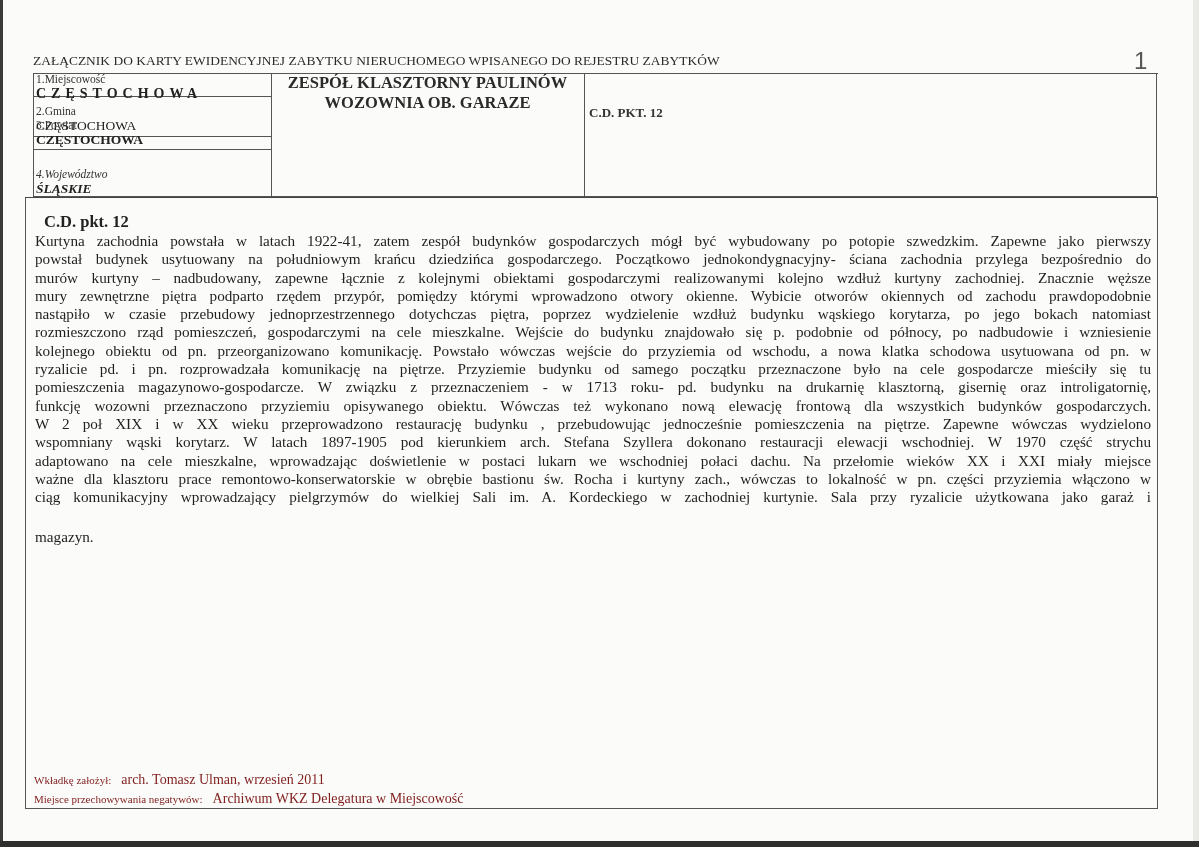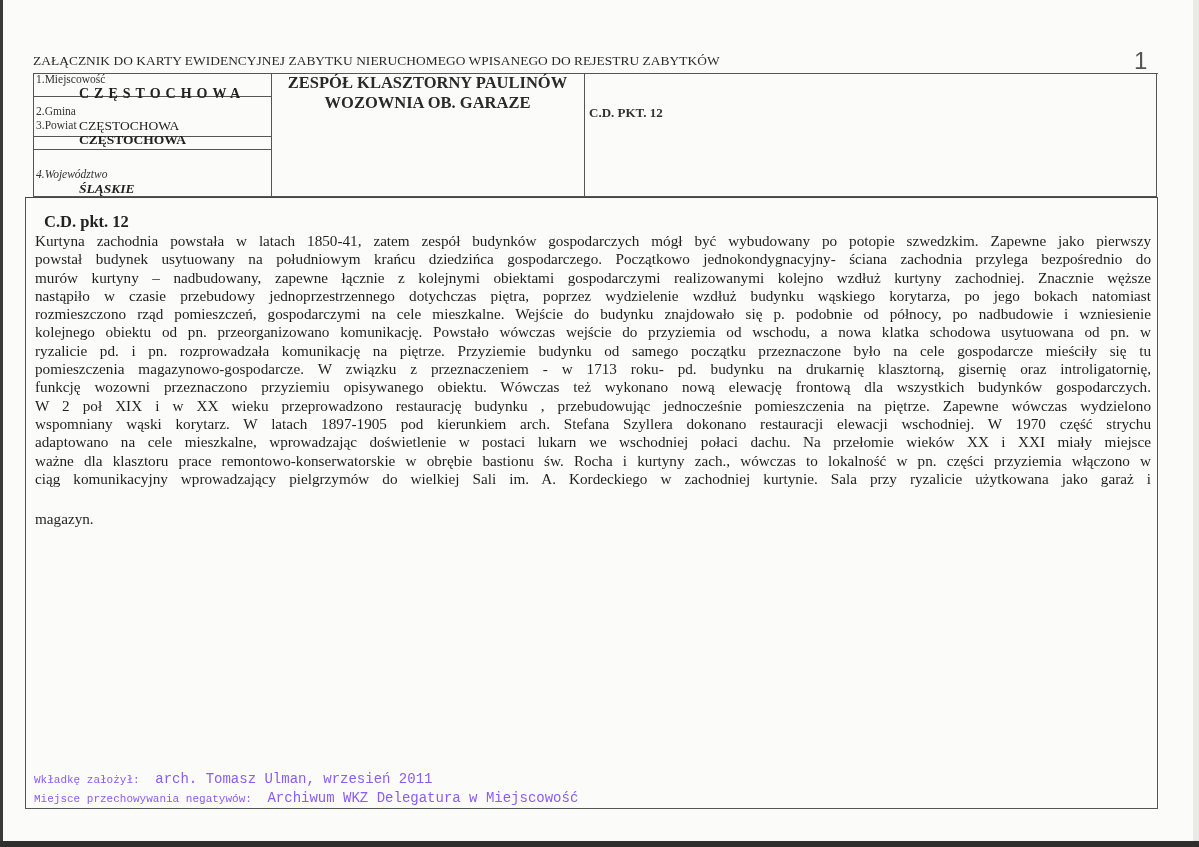"CZĘSTOCHOWA" .loc-value { margin-left: 43px -> none }
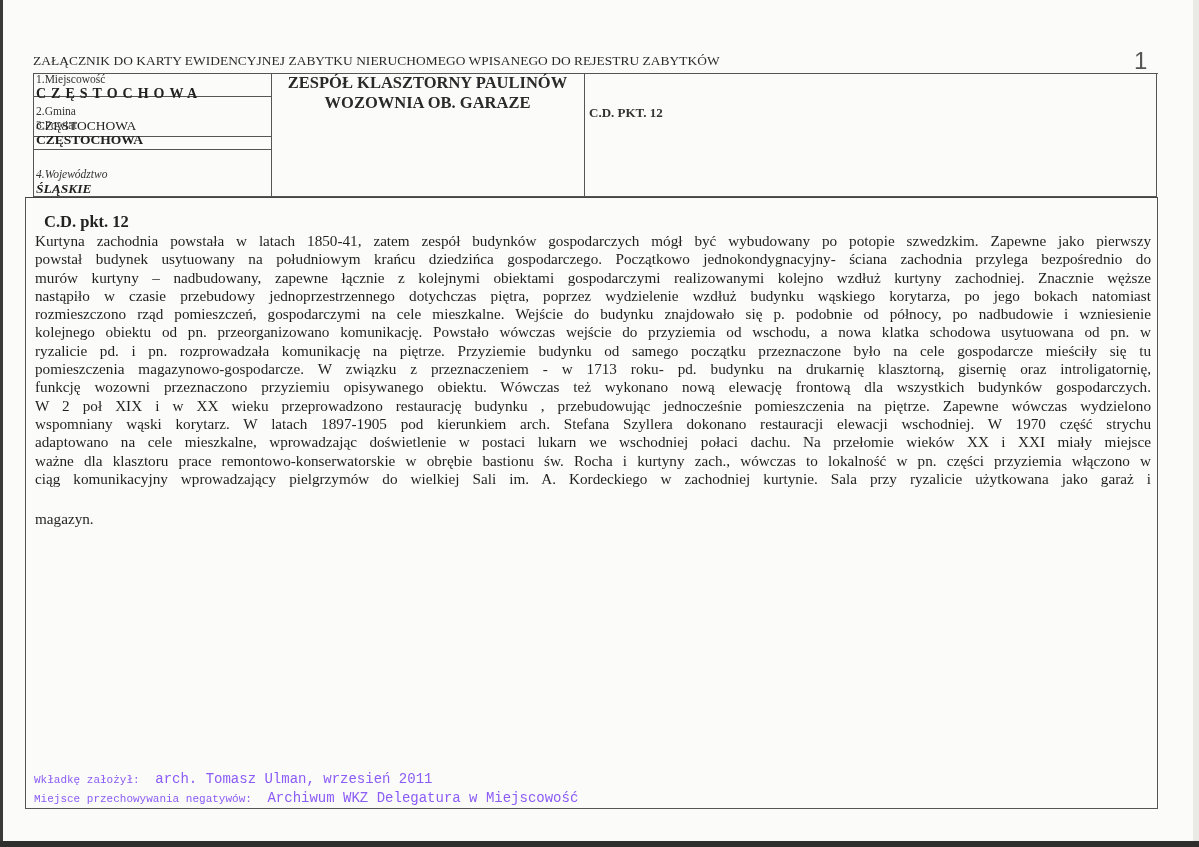"Kurtyna zachodnia powstała w latach" span.line { text: 1850-41 -> 1922-41 }
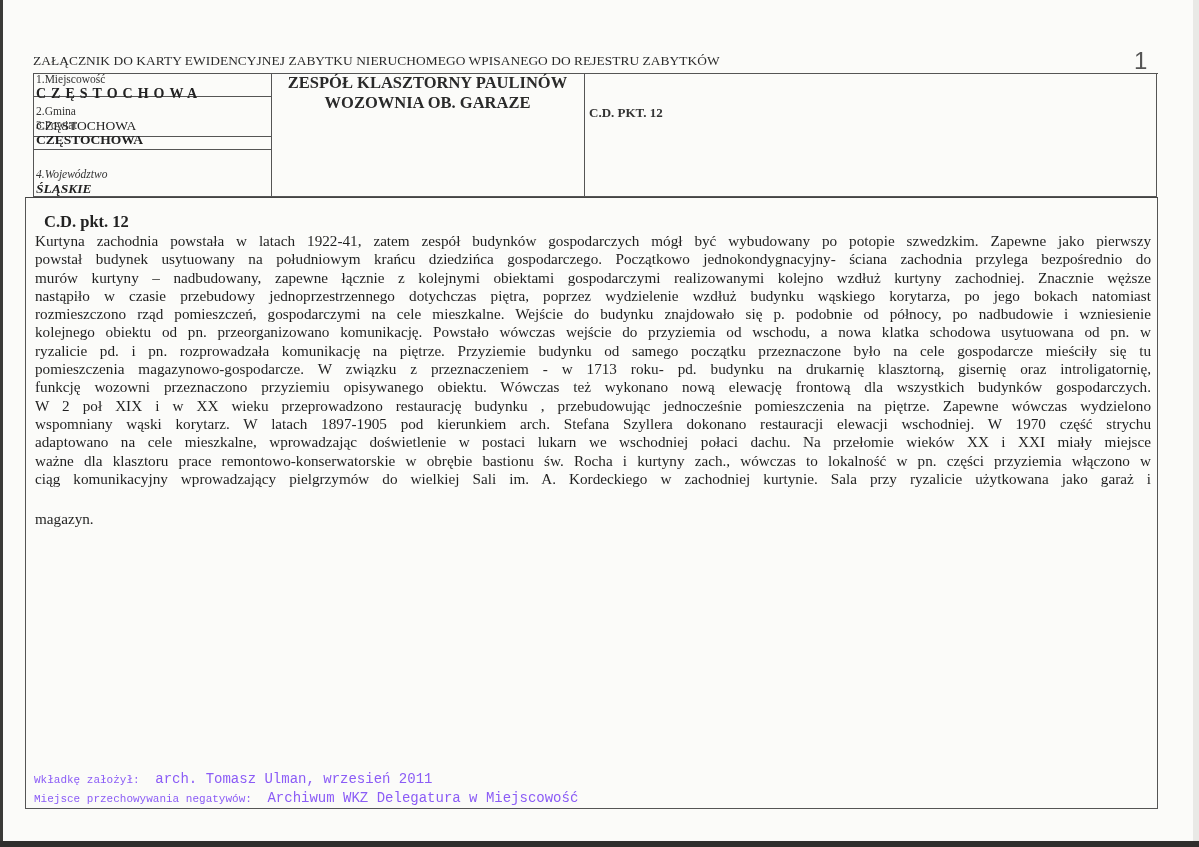"mury zewnętrzne piętra podparto rzędem" span.line { html: none -> <span>mury zewnętrzne piętra podparto rzędem przypór, pomiędzy którymi wprowadzono otwory okienne. Wybicie otworów okiennych od zachodu prawdopodobnie</span> }
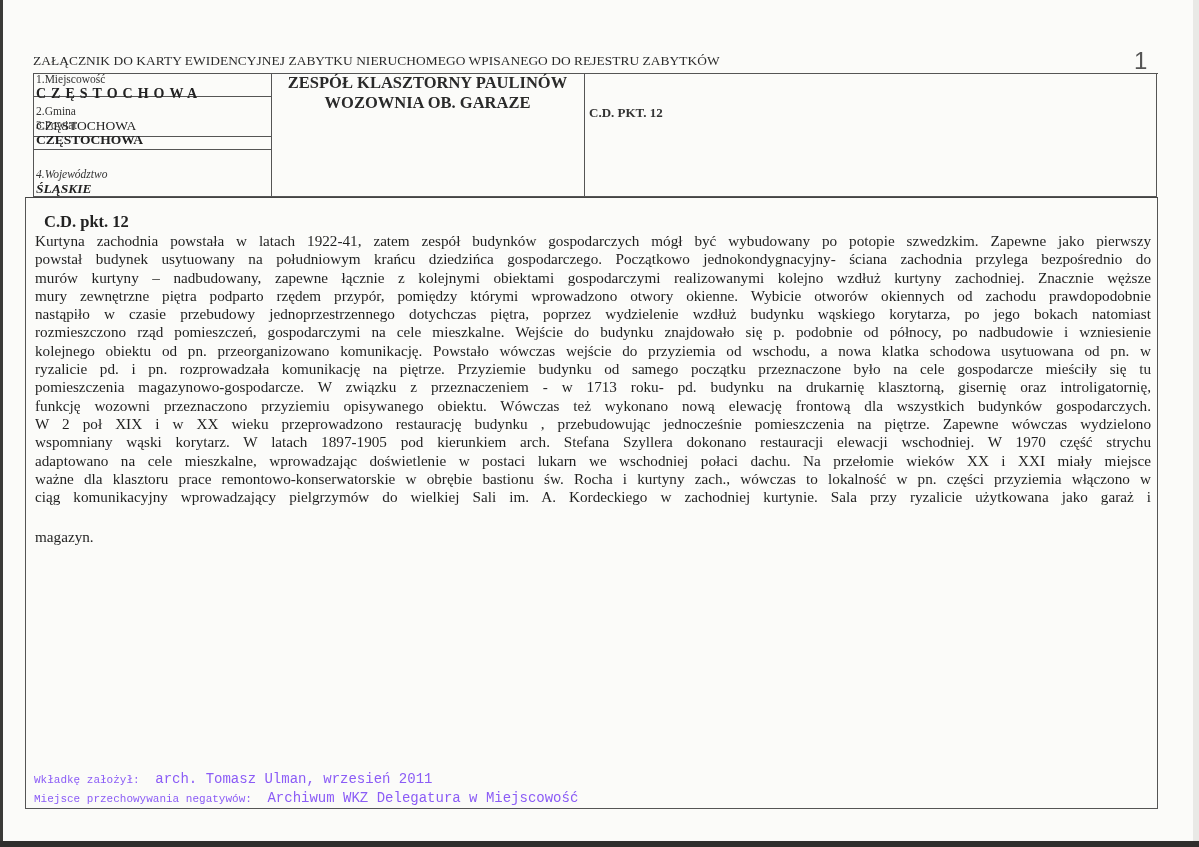"Wkładkę założył: arch. Tomasz Ulman," .footer { color: #8b5cf6 -> #7f1d1d; font-family: Liberation Mono, monospace -> Liberation Serif, serif }
